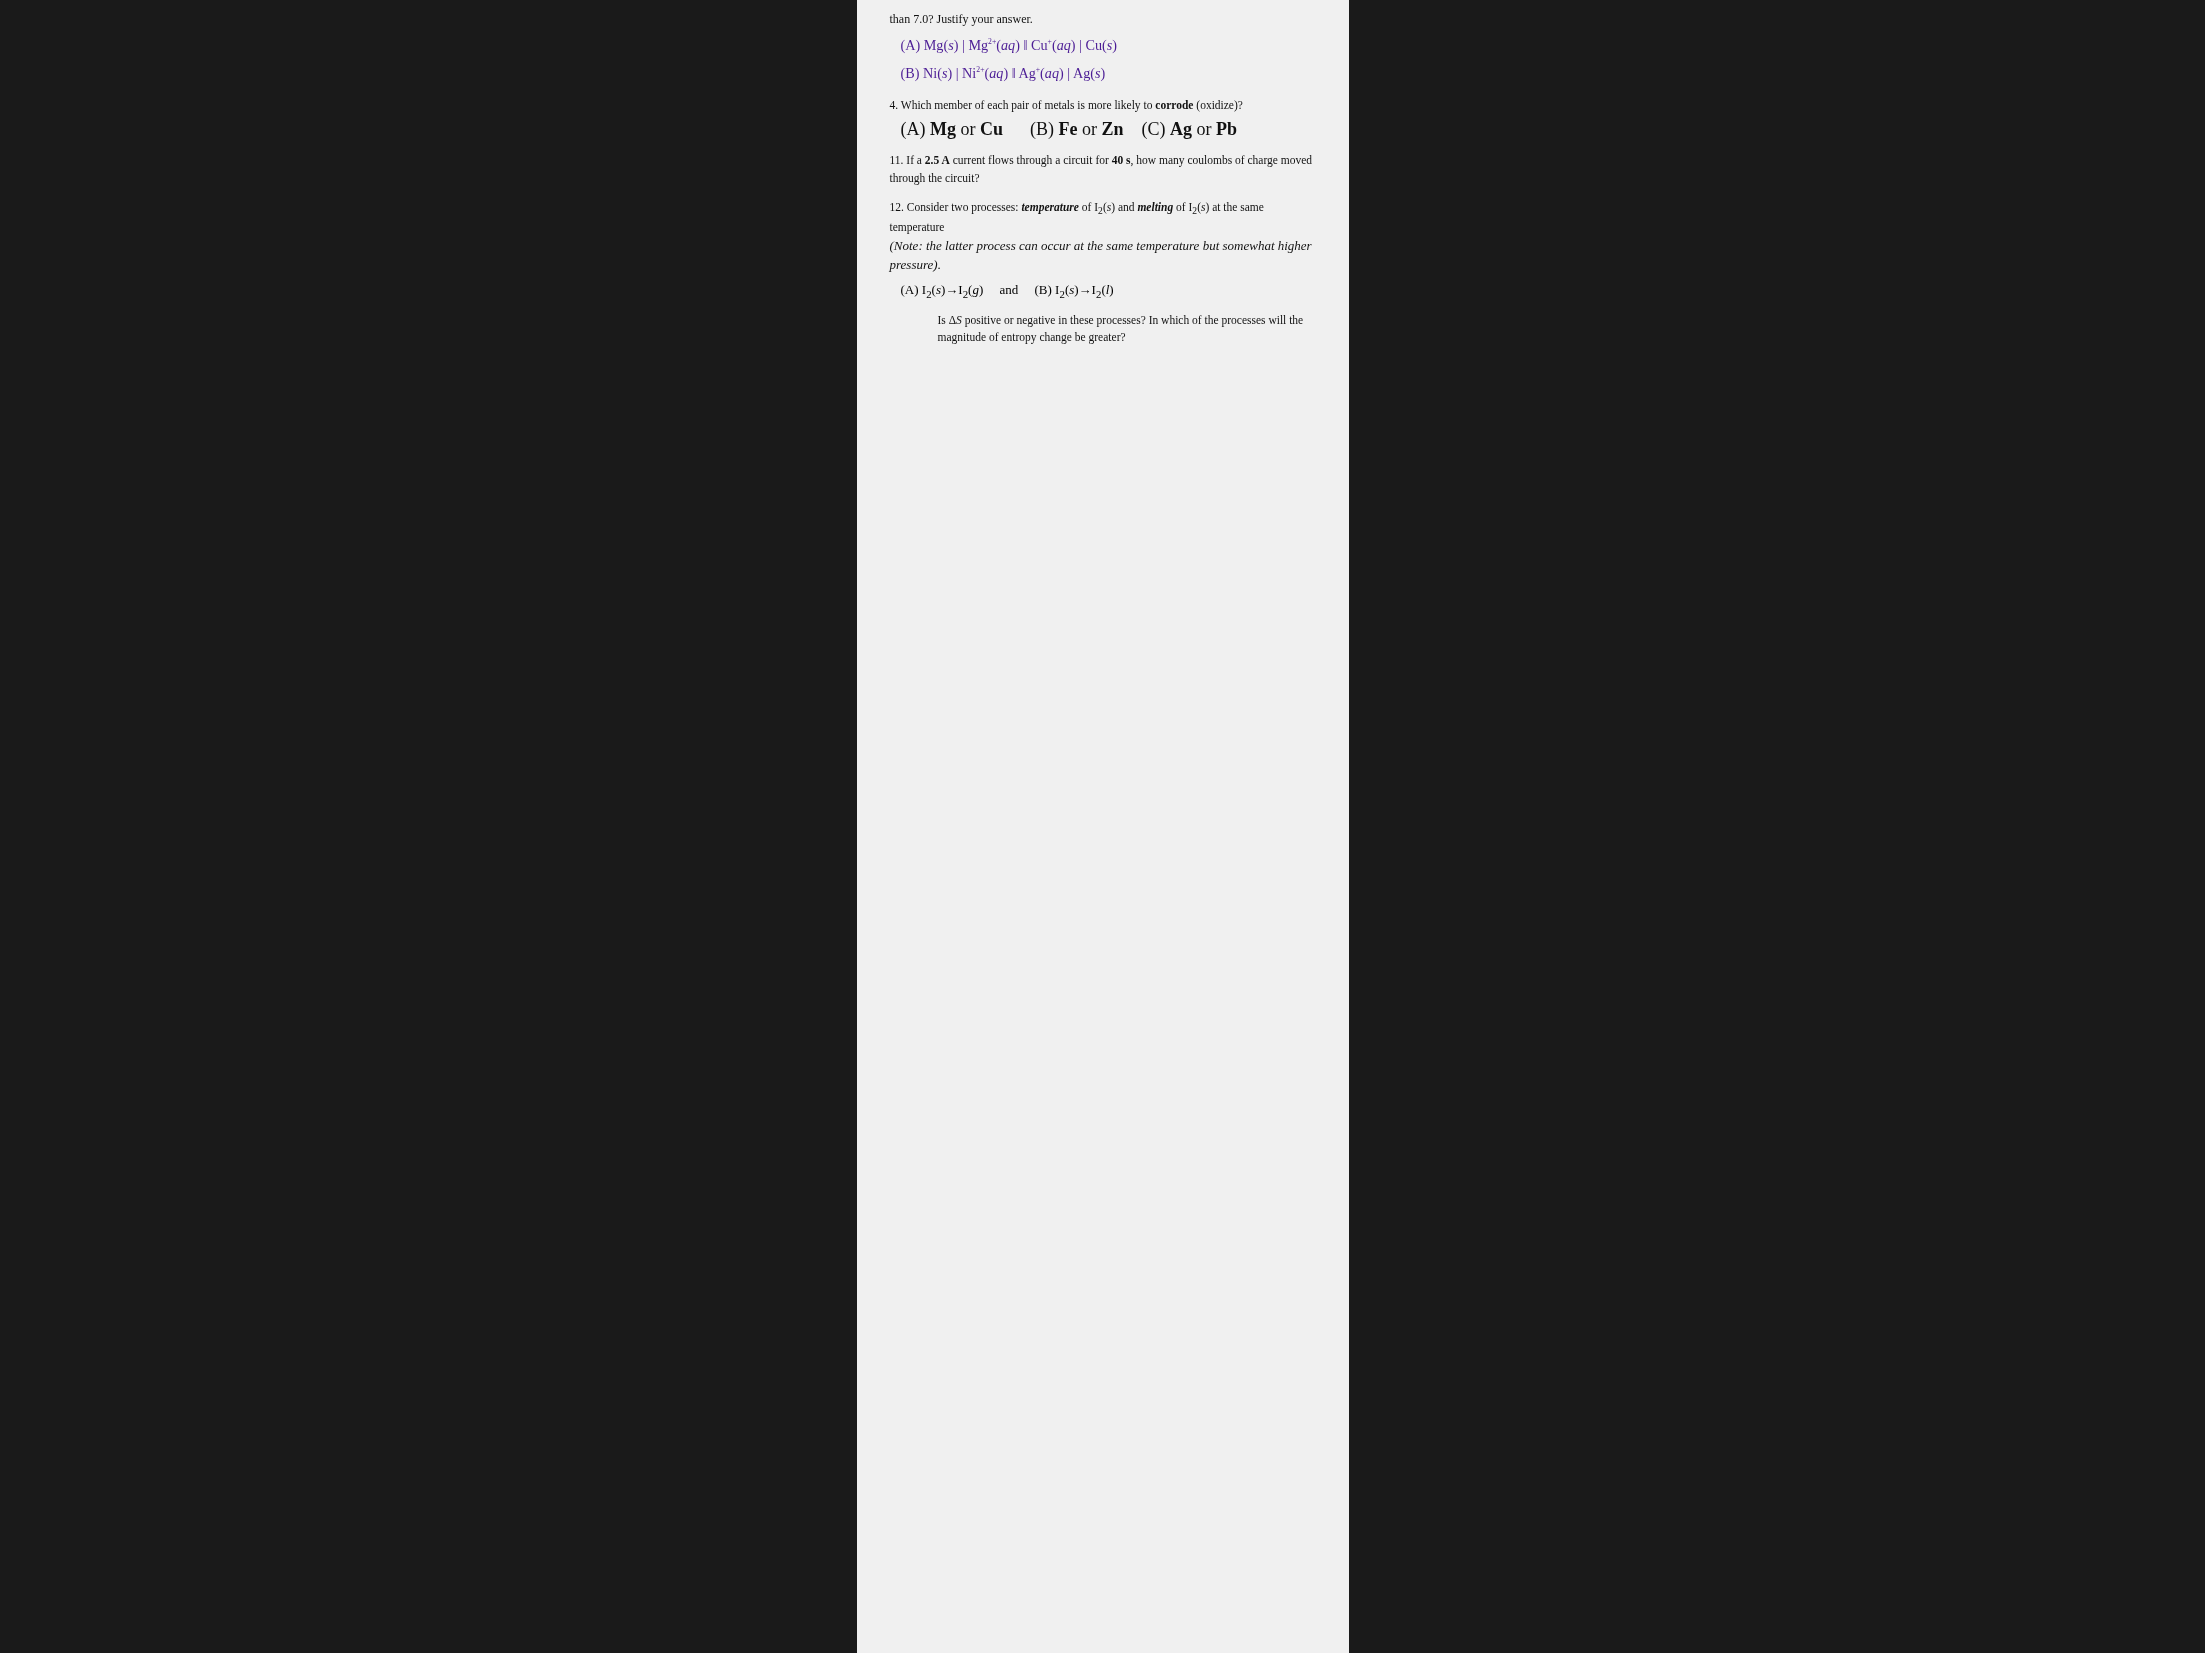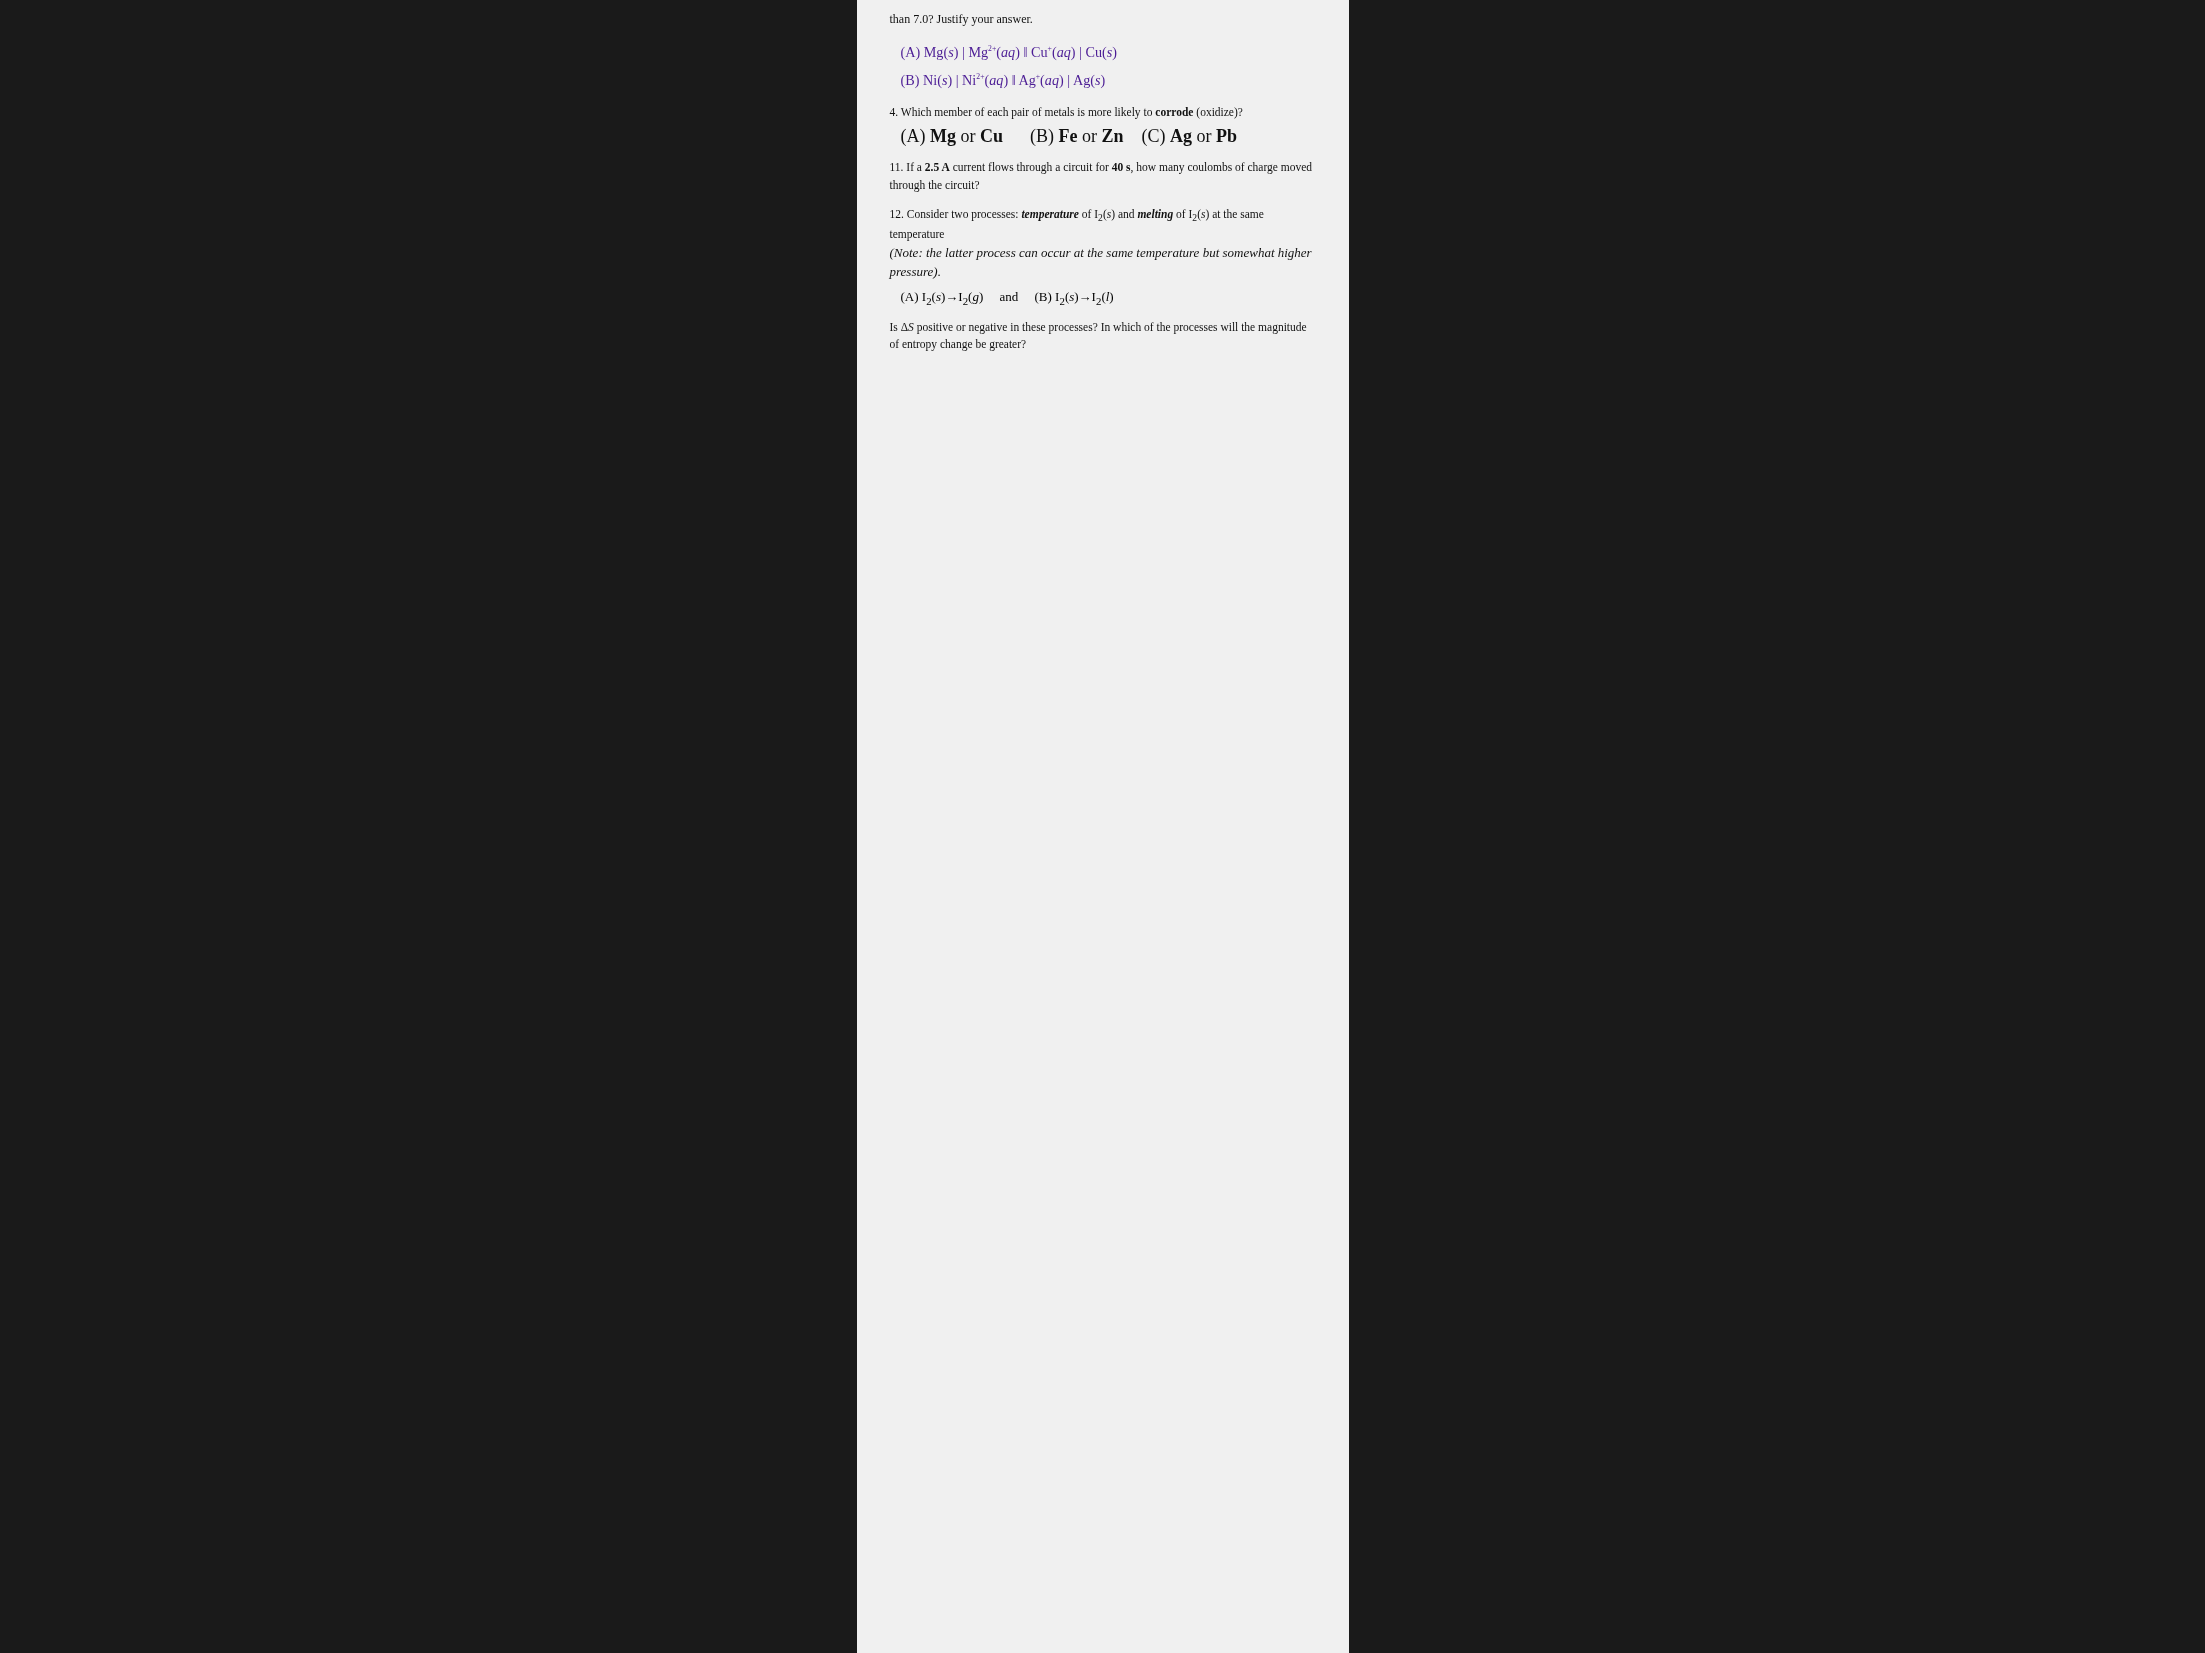"than 7.0? Justify your answer." .top-line { margin-bottom: 13px -> 6px }
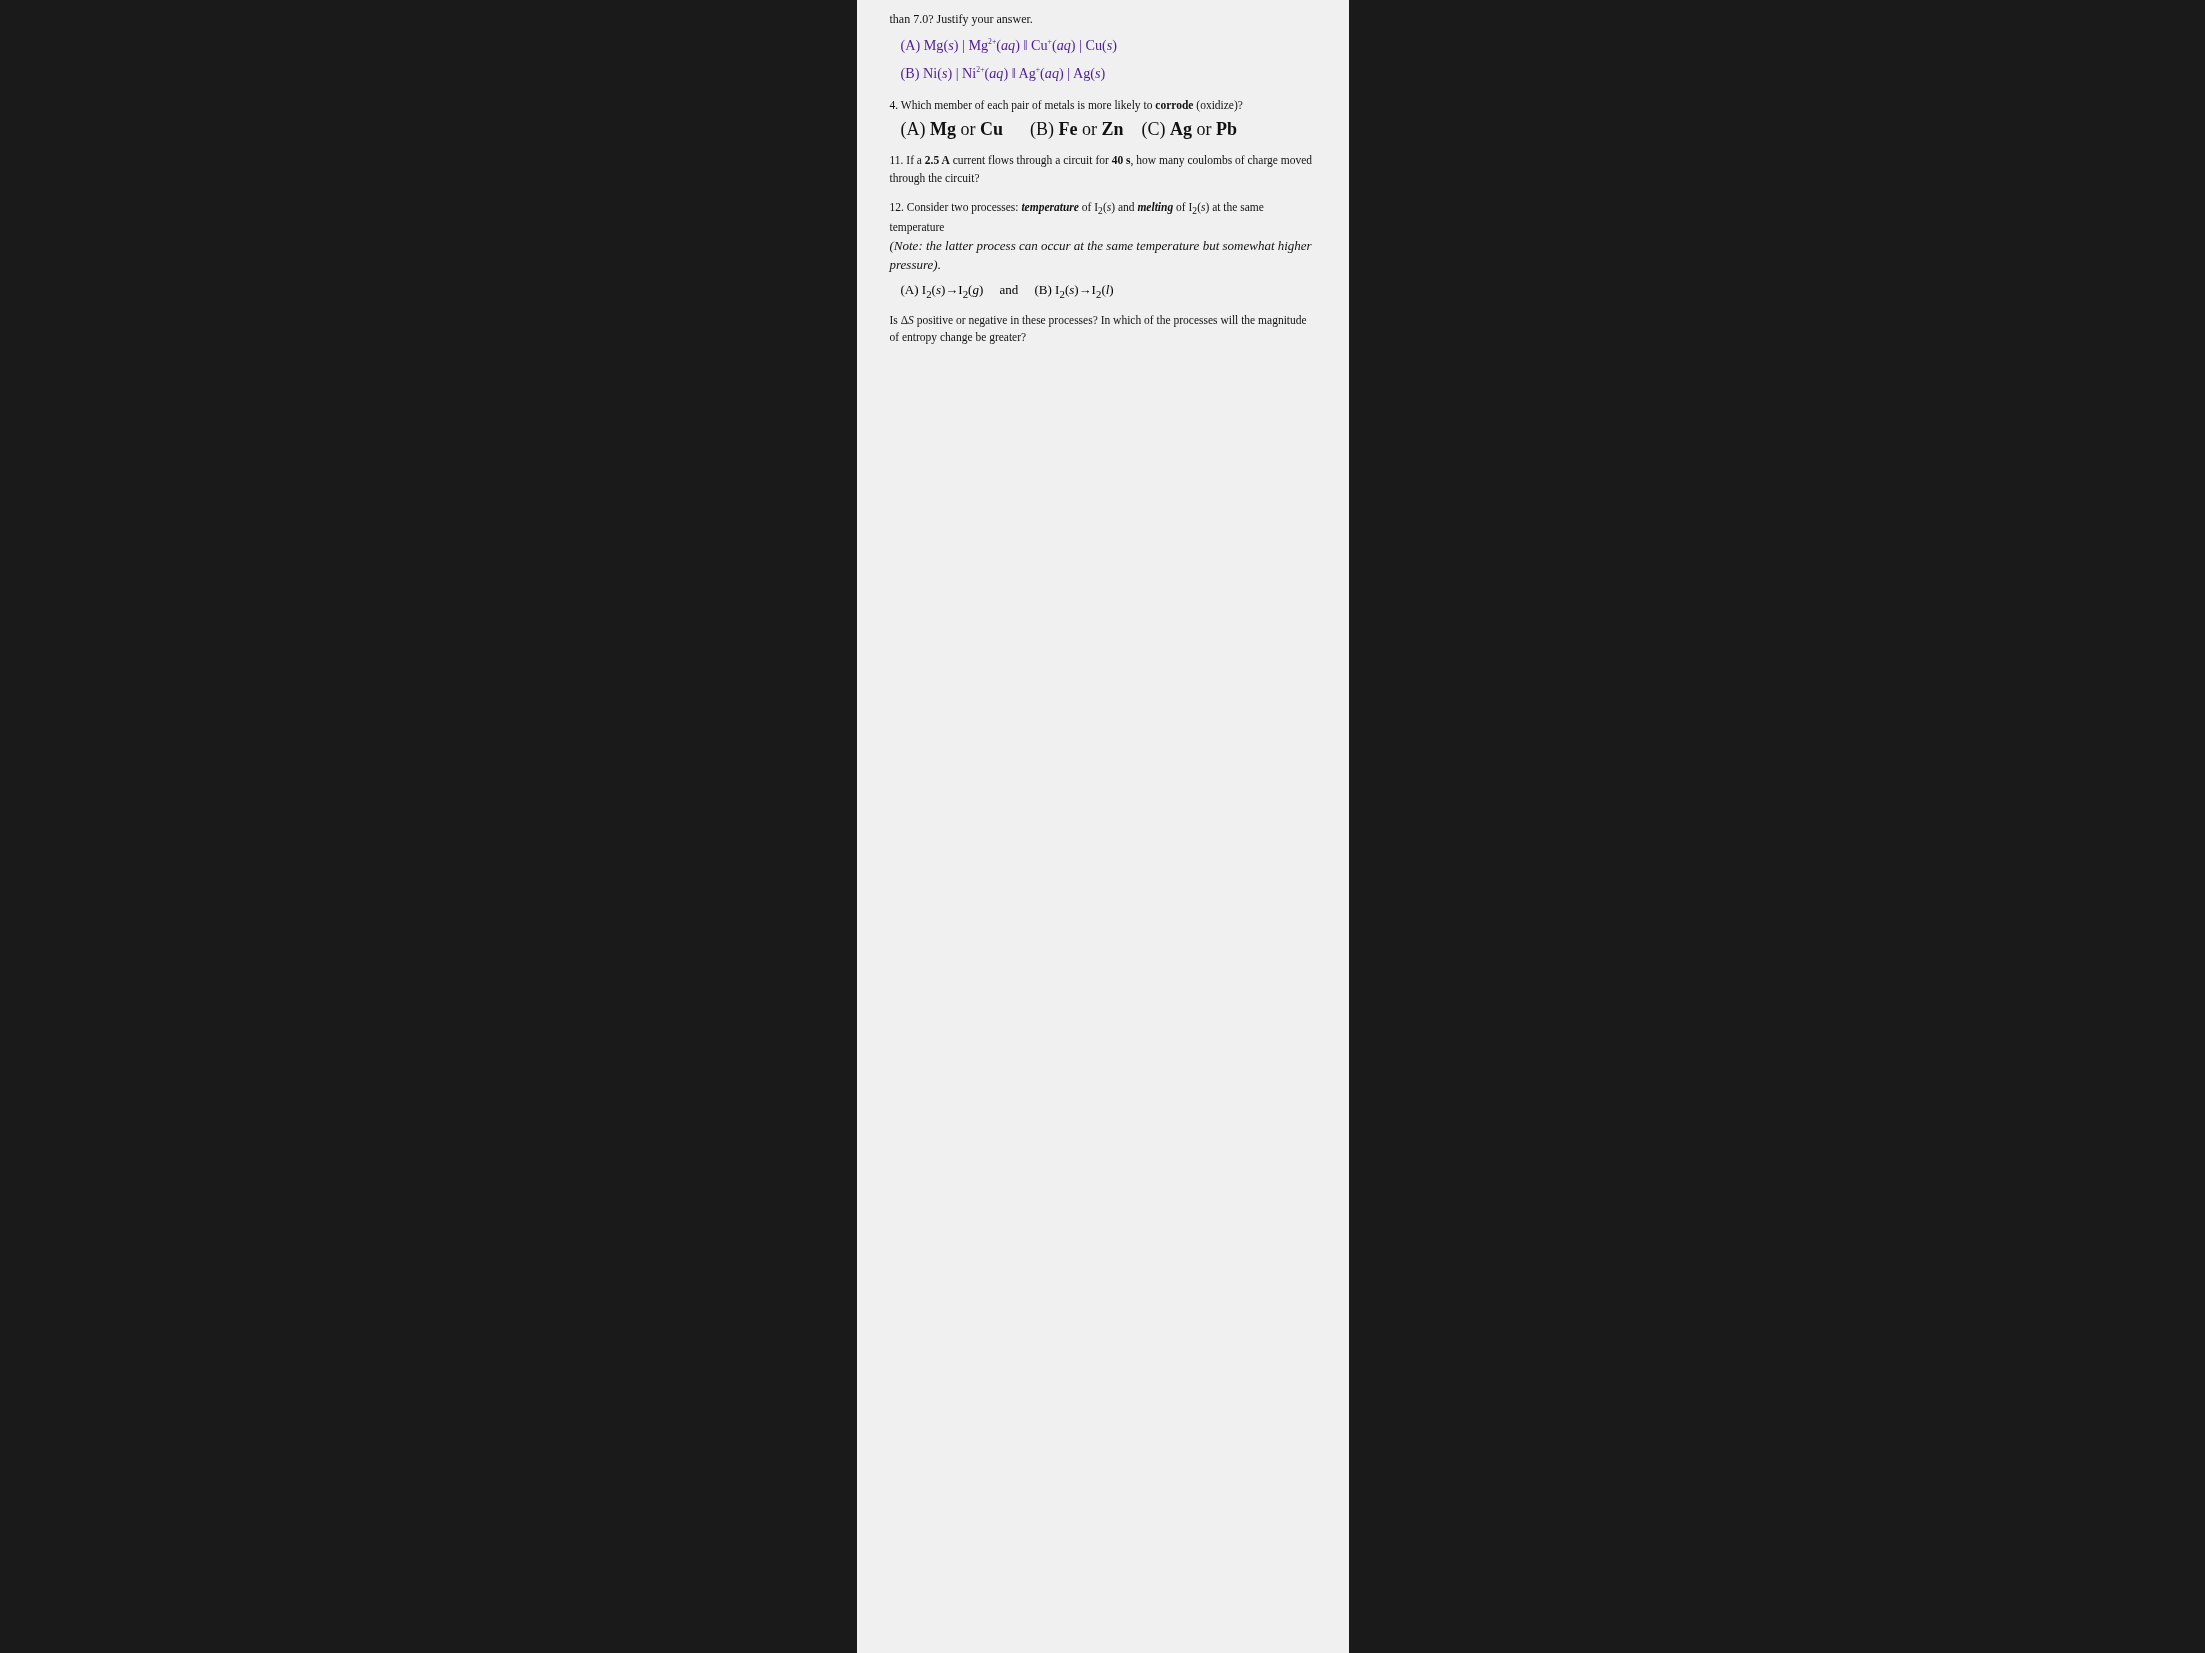"Is ΔS positive or negative" .bottom-text { margin-left: none -> 48px }
